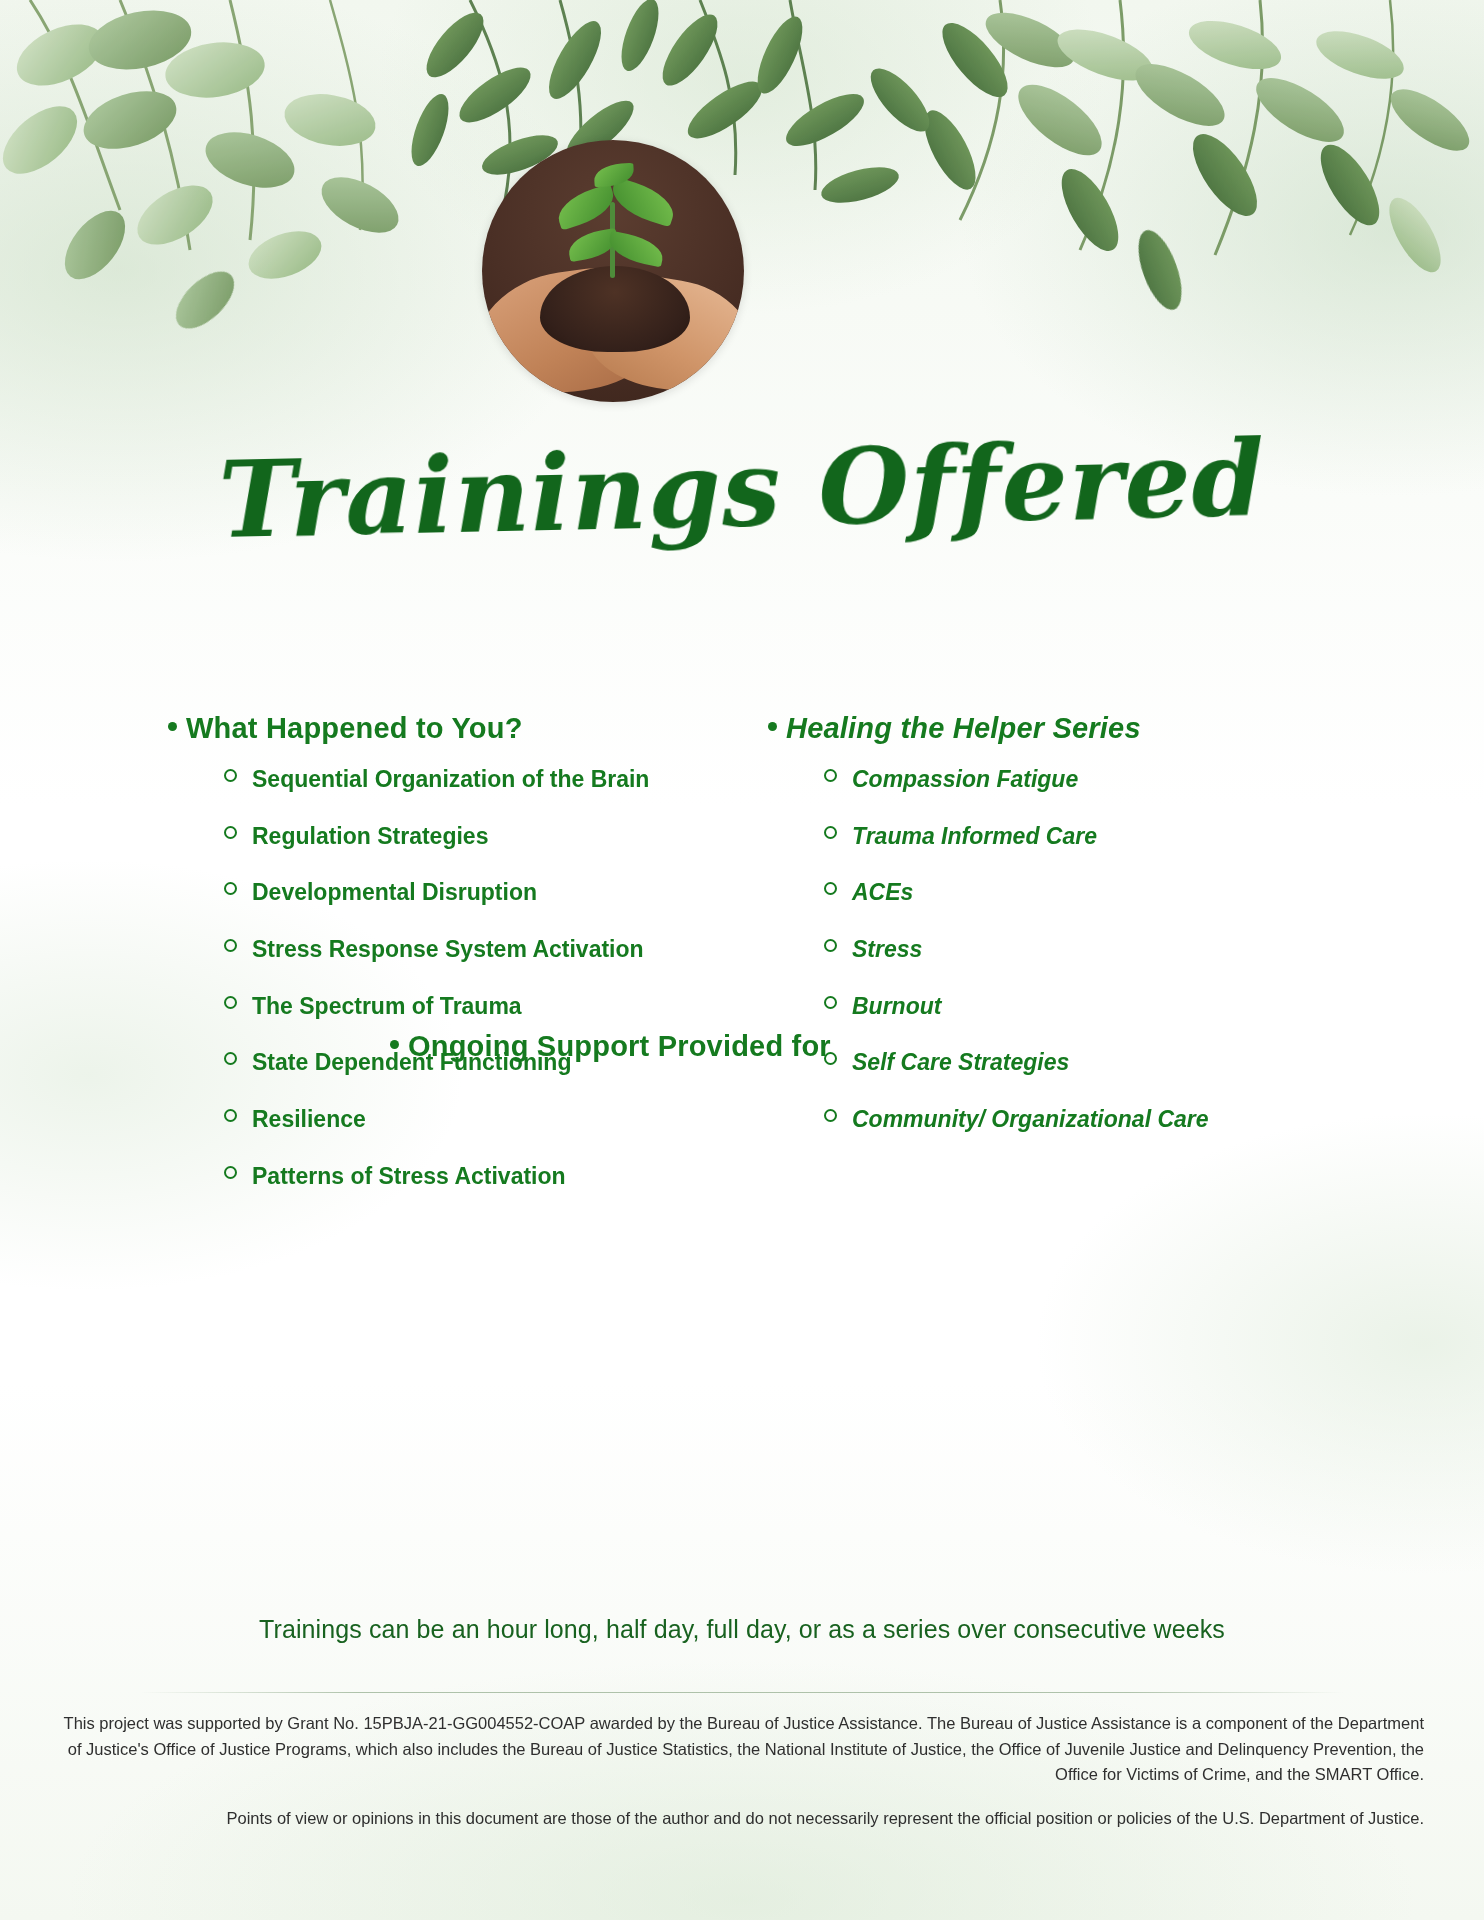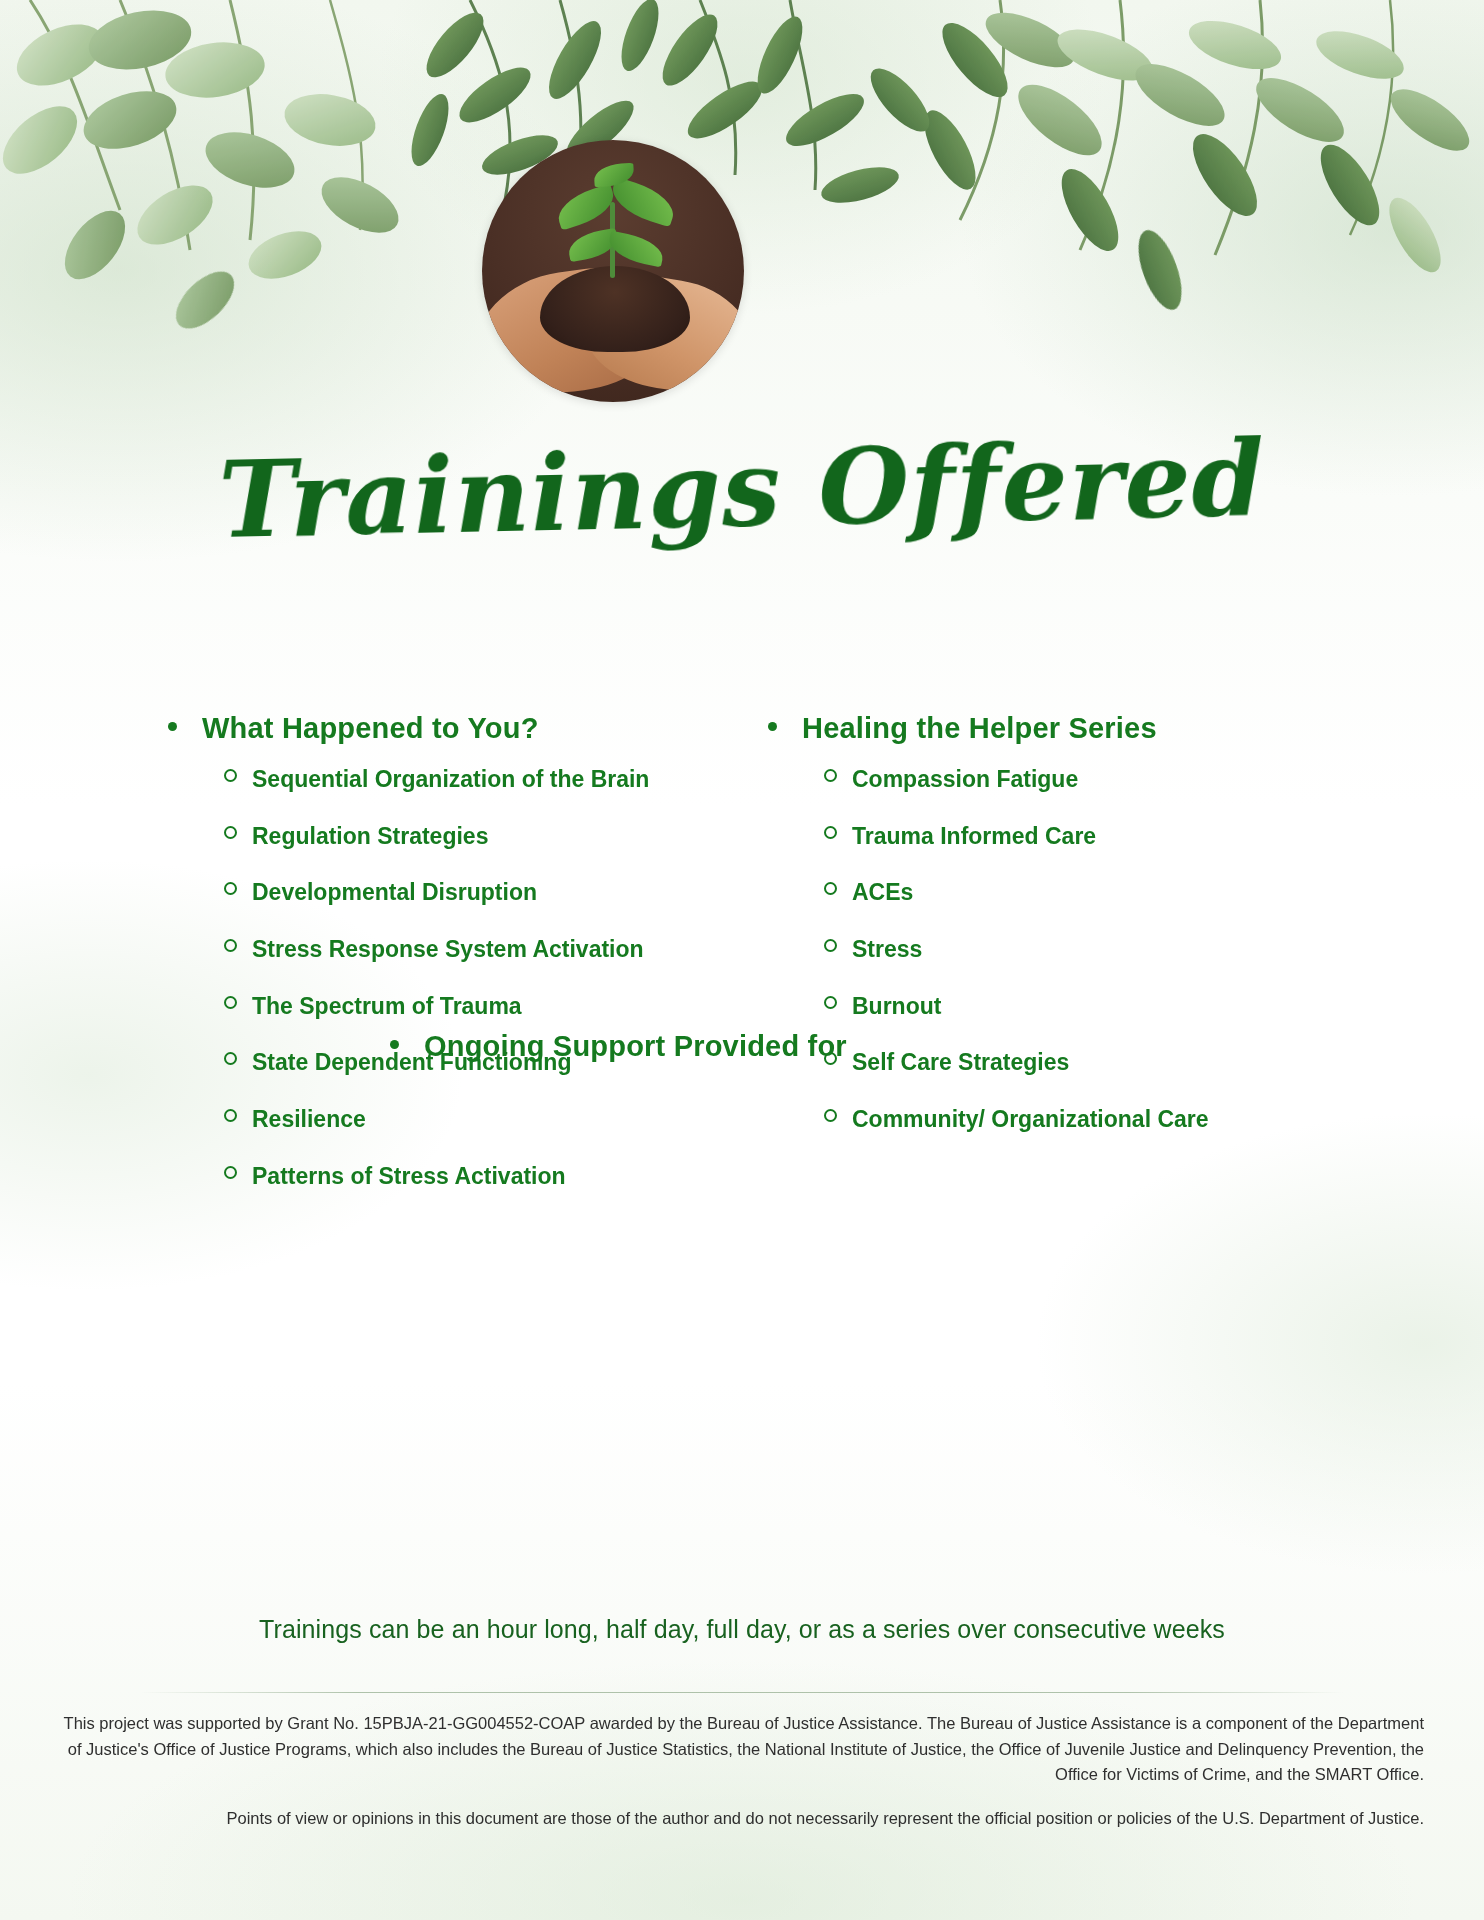"What Happened to You?" .group-head { gap: 25px -> 9px }
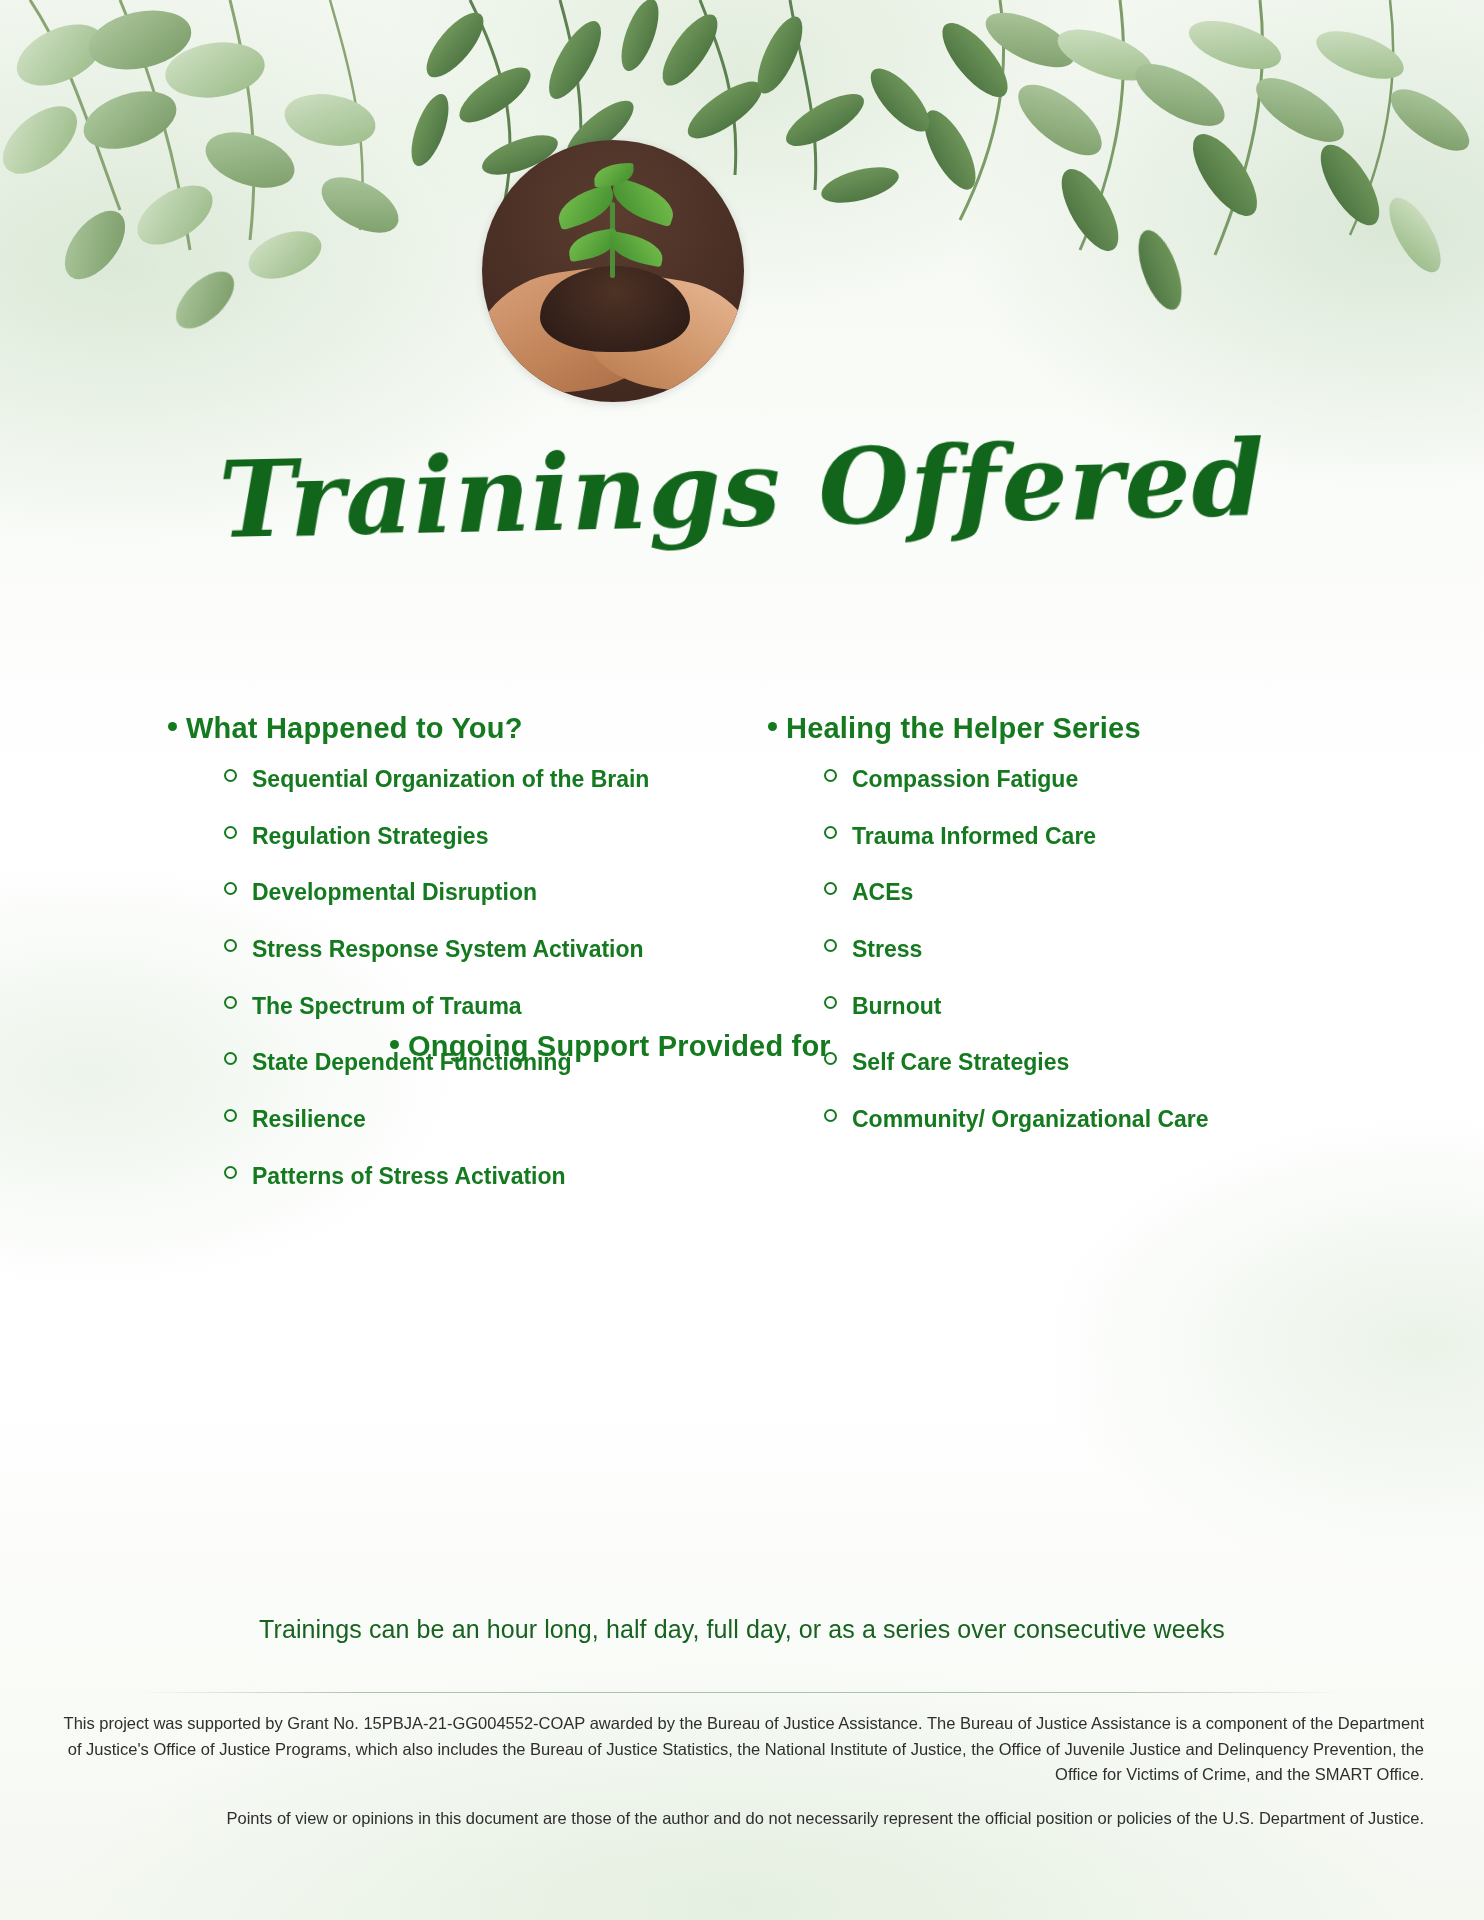"Healing the Helper Series" .col-right { font-style: none -> italic }
